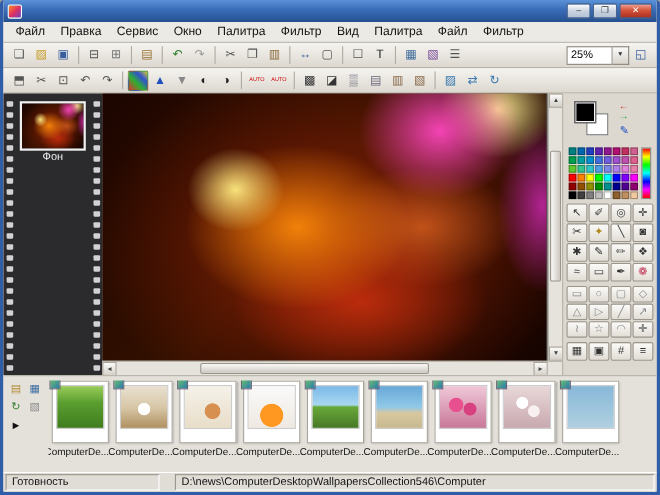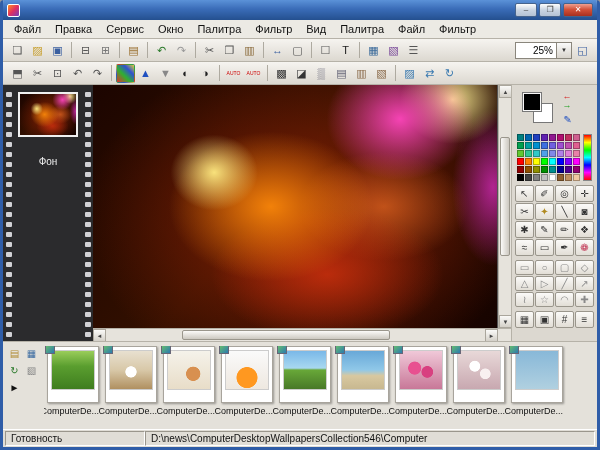"25%" .zoom-value { padding: 2px 17px -> 2px 3px }
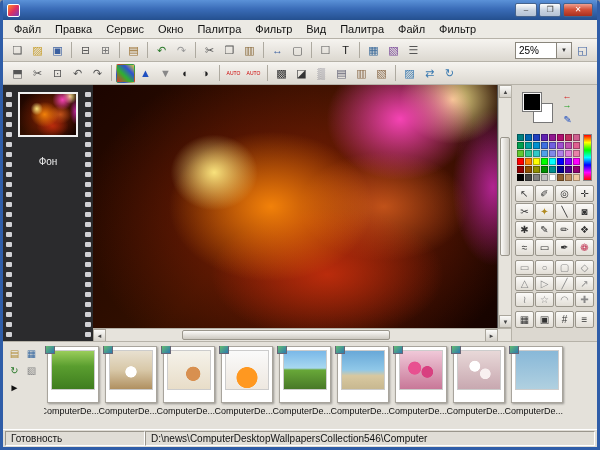"Фон" .layer-label { margin-top: 19px -> 0 }
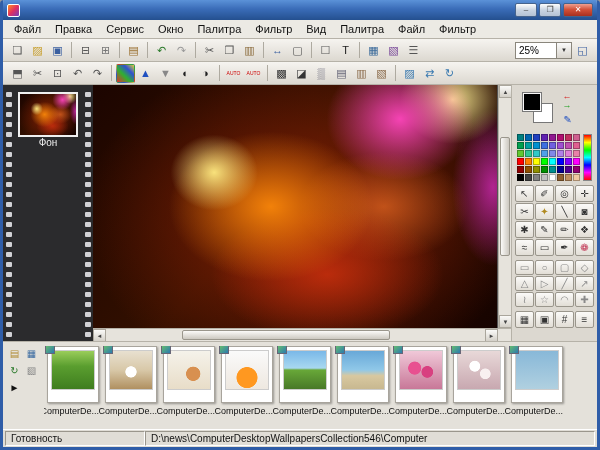"Готовность" .statusbar { gap: 0 -> 14px }
